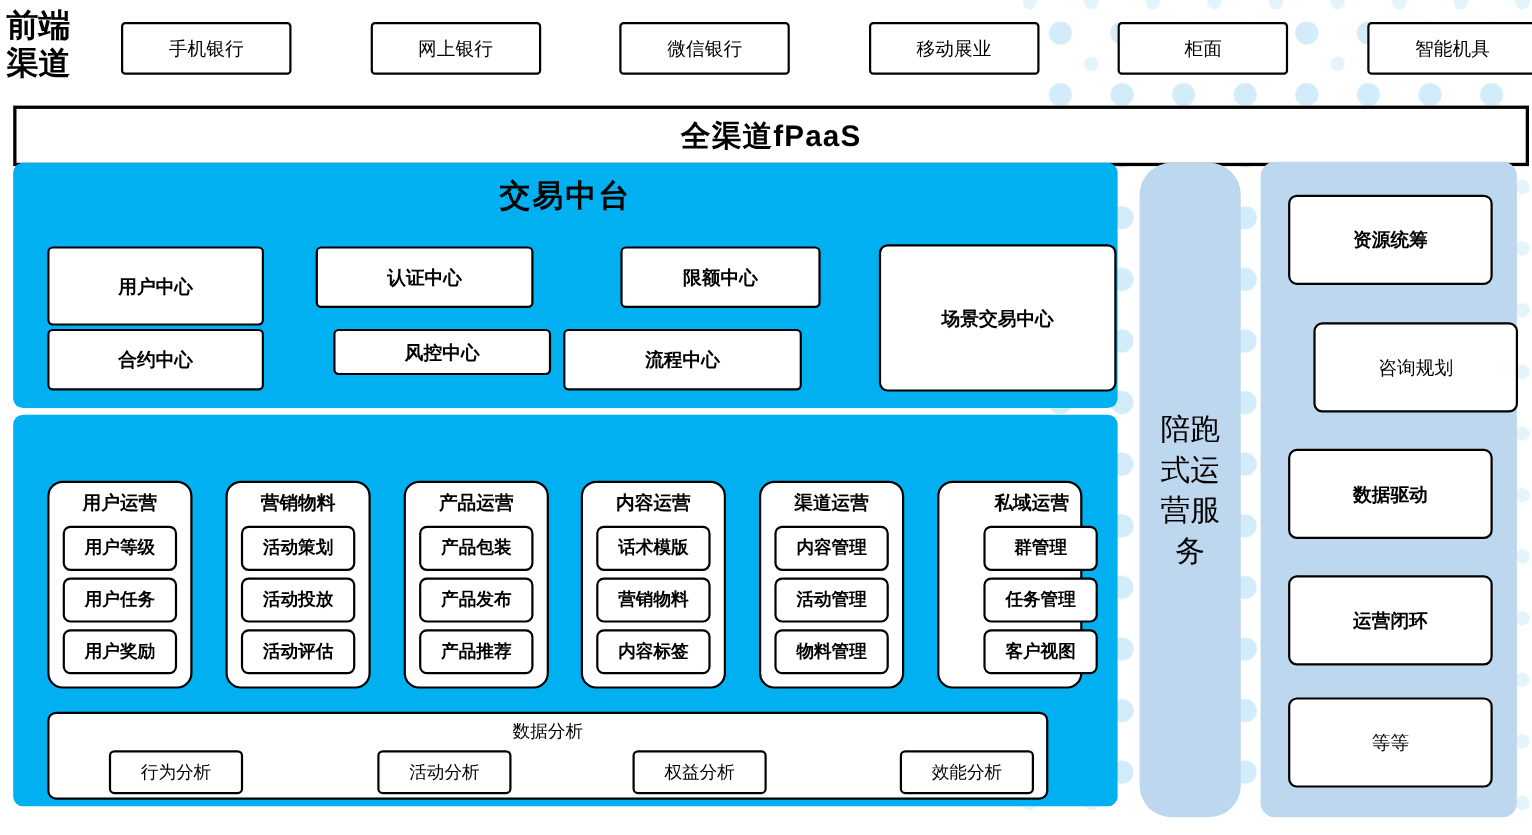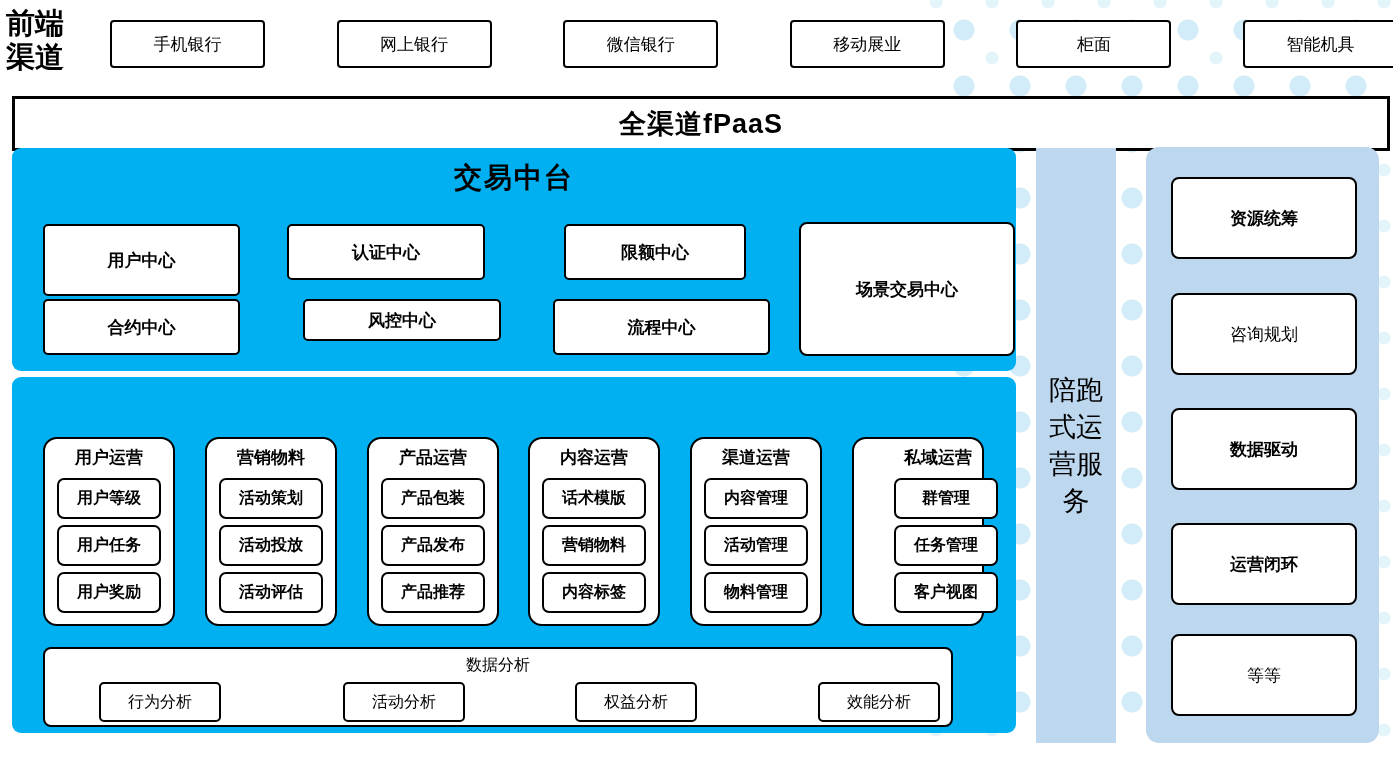"流程中心" .tx-b5 { left: 541px -> 500px }
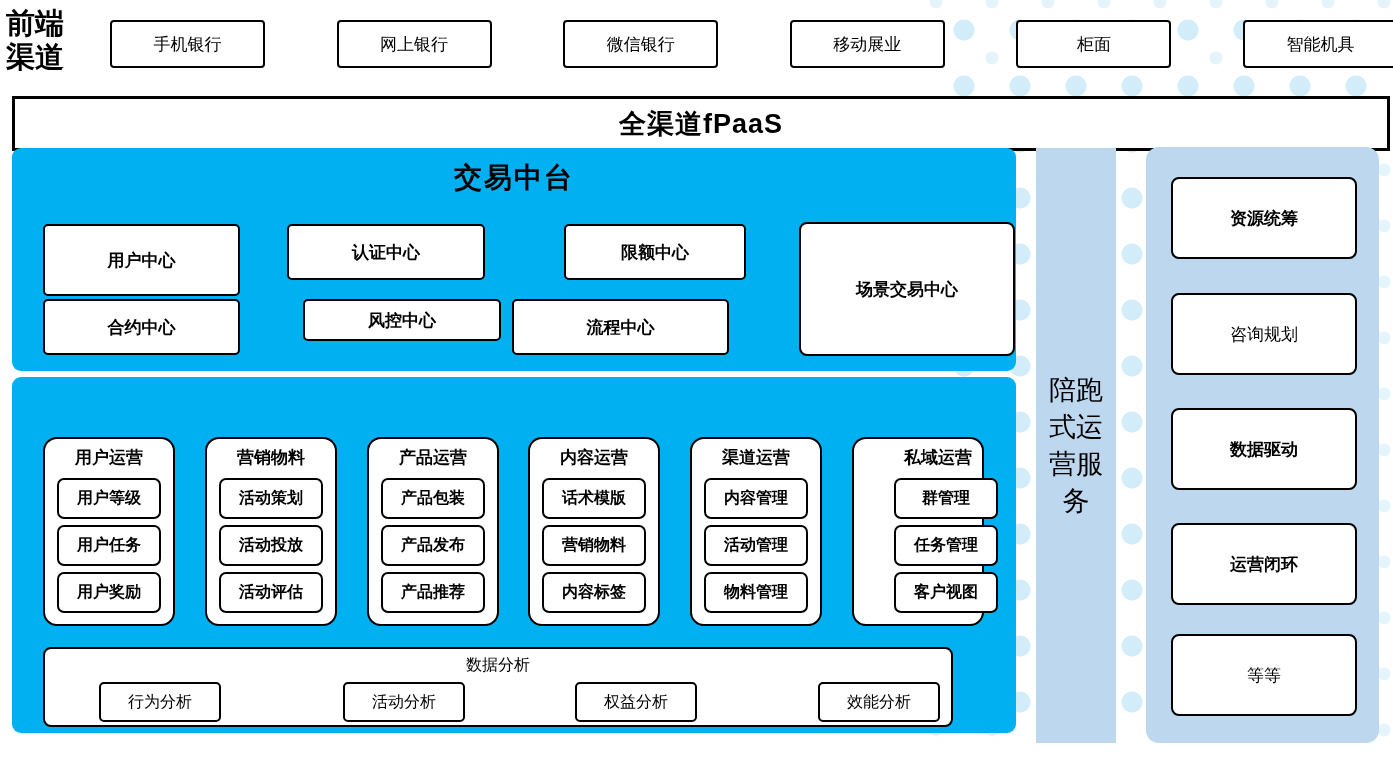"咨询规划" .r1 { margin-left: none -> 23px }
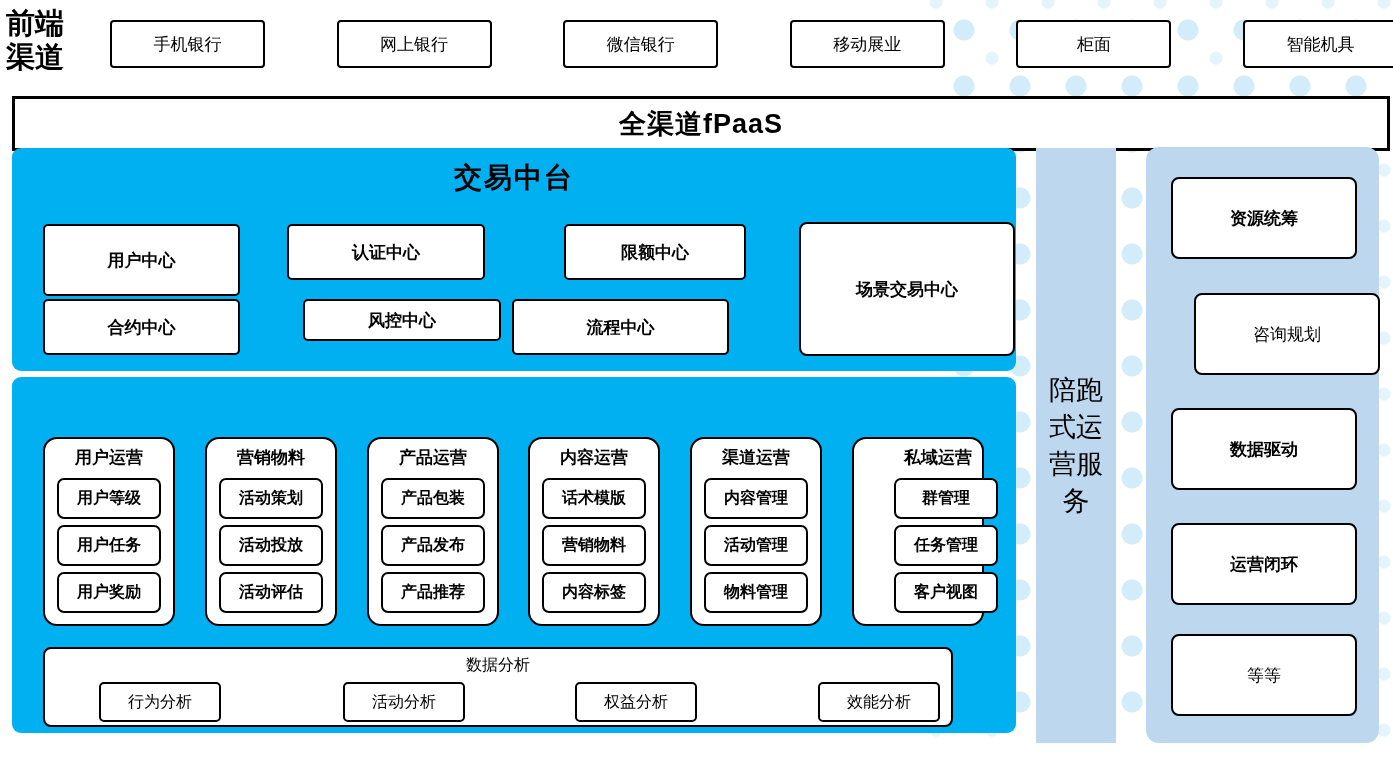"陪跑式运营服务" .side-strip { border-radius: none -> 29px; width: 80px -> 92px }
